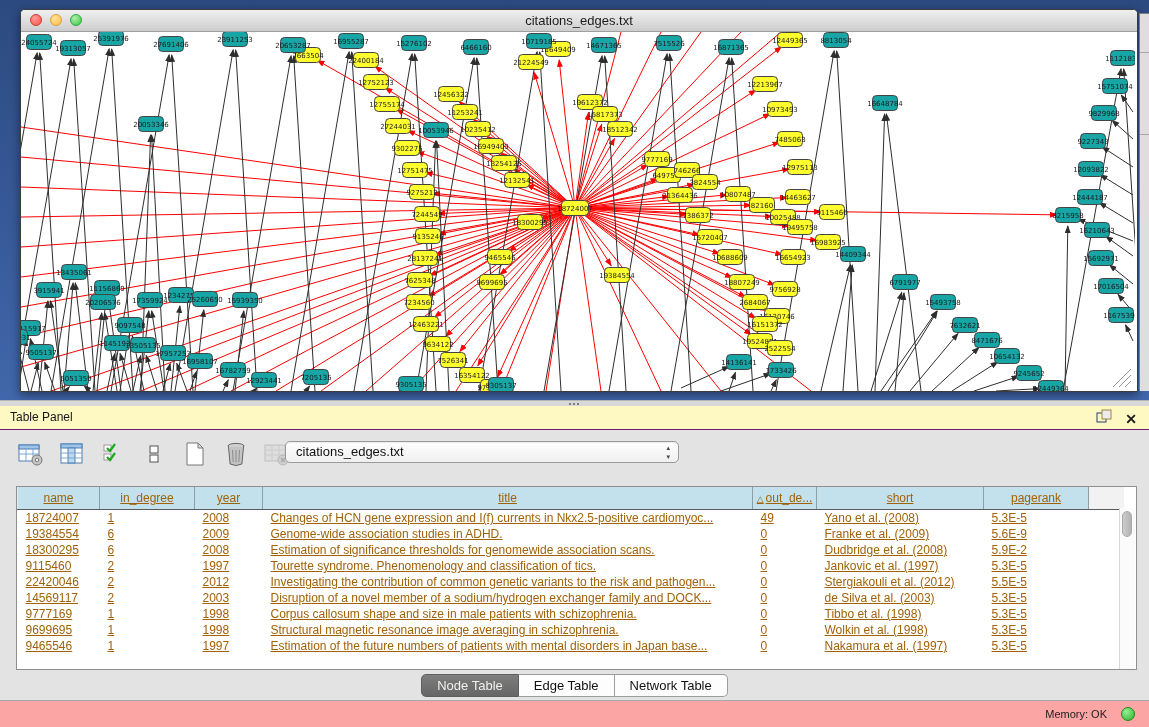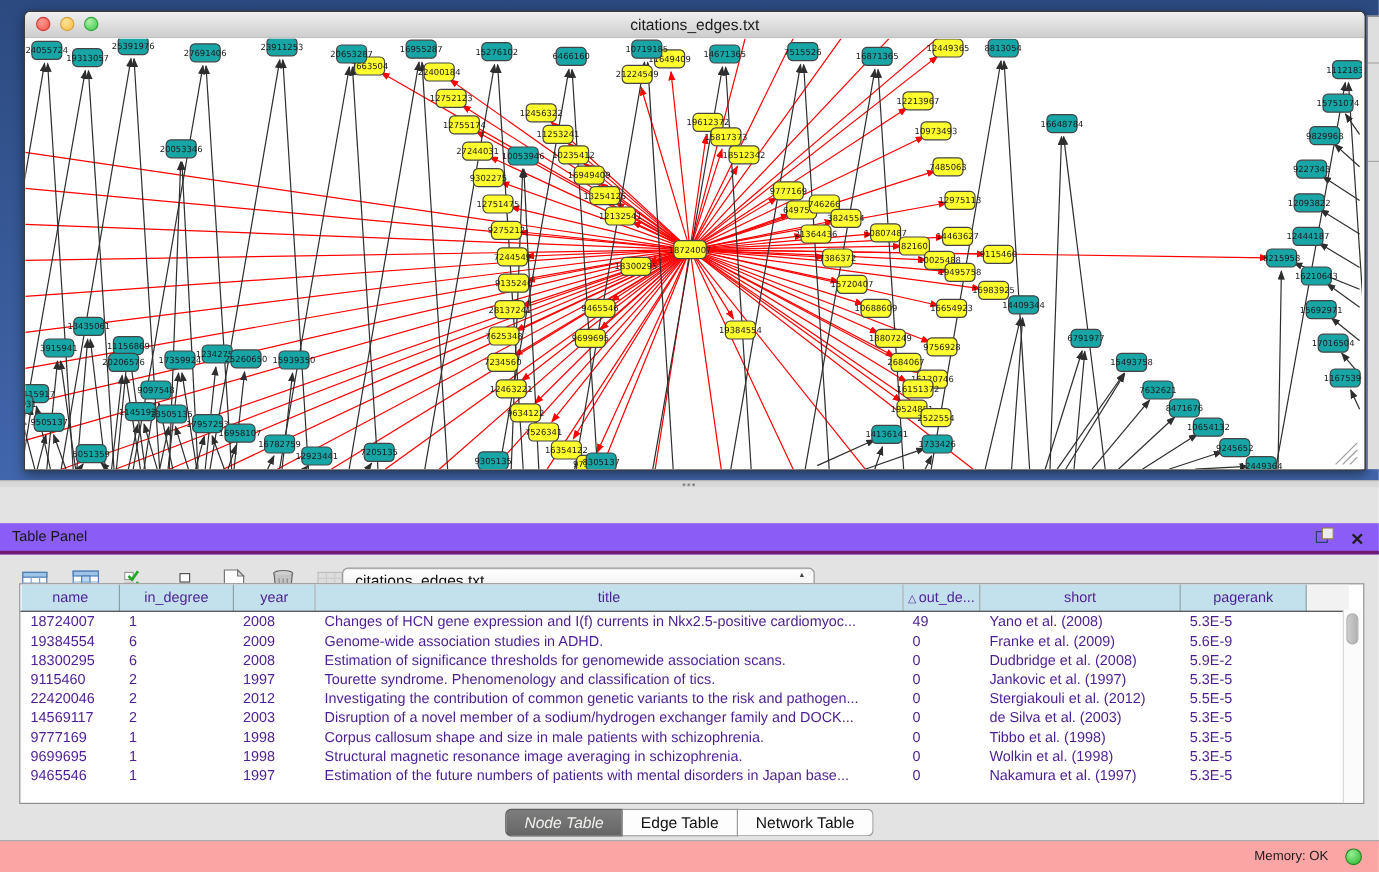"Table Panel" .panel-titlebar { background: #8b5cf6 -> #fef9c3; border-bottom: 3px solid #701a75 -> 1px solid #701a75; margin-top: 30px -> none }
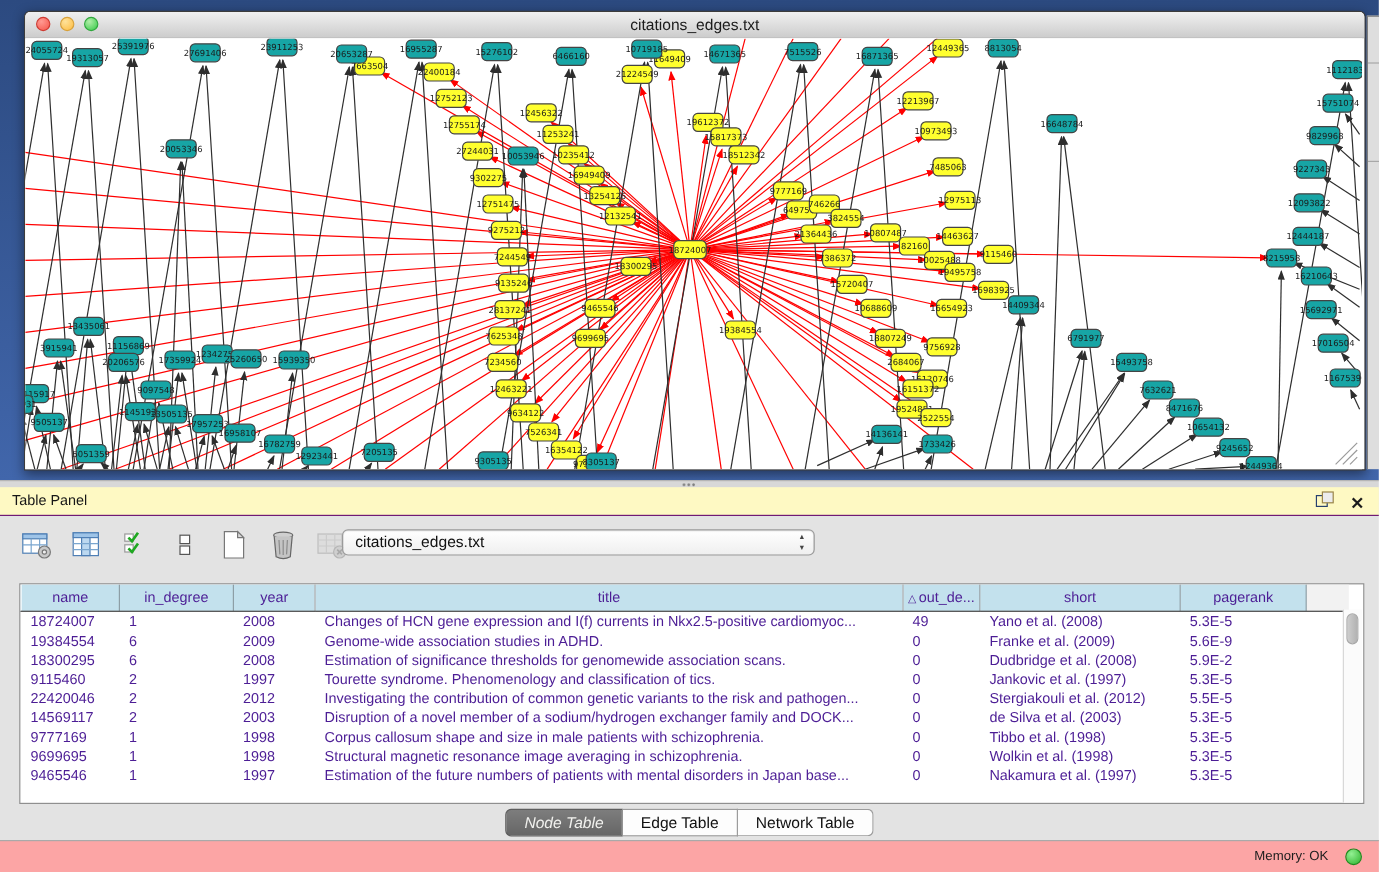"name" table.grid { color: #4c1d95 -> #a16207; text-decoration: none -> underline }
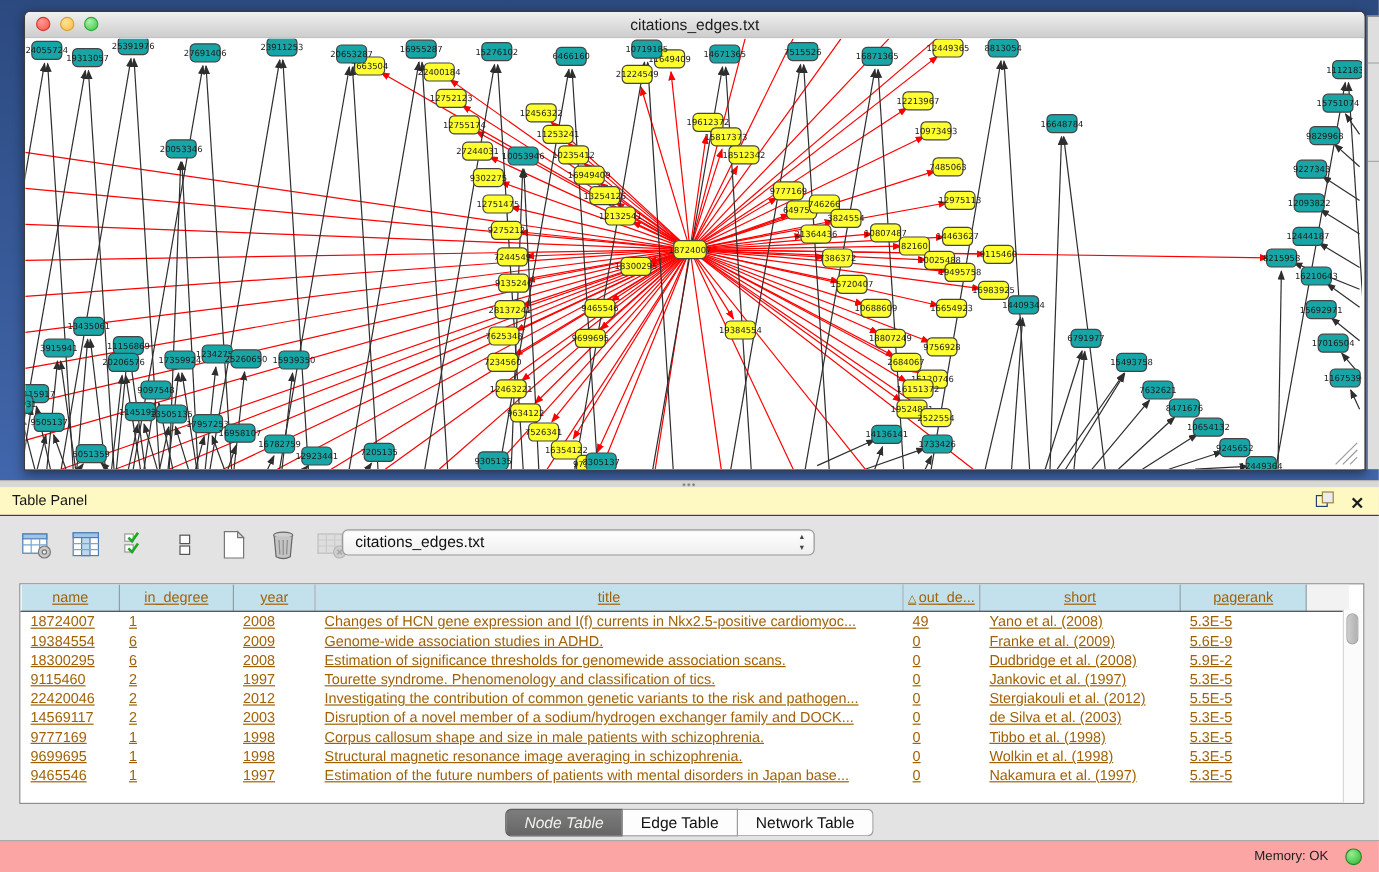"Node Table" .tab.selected { font-style: italic -> none }
